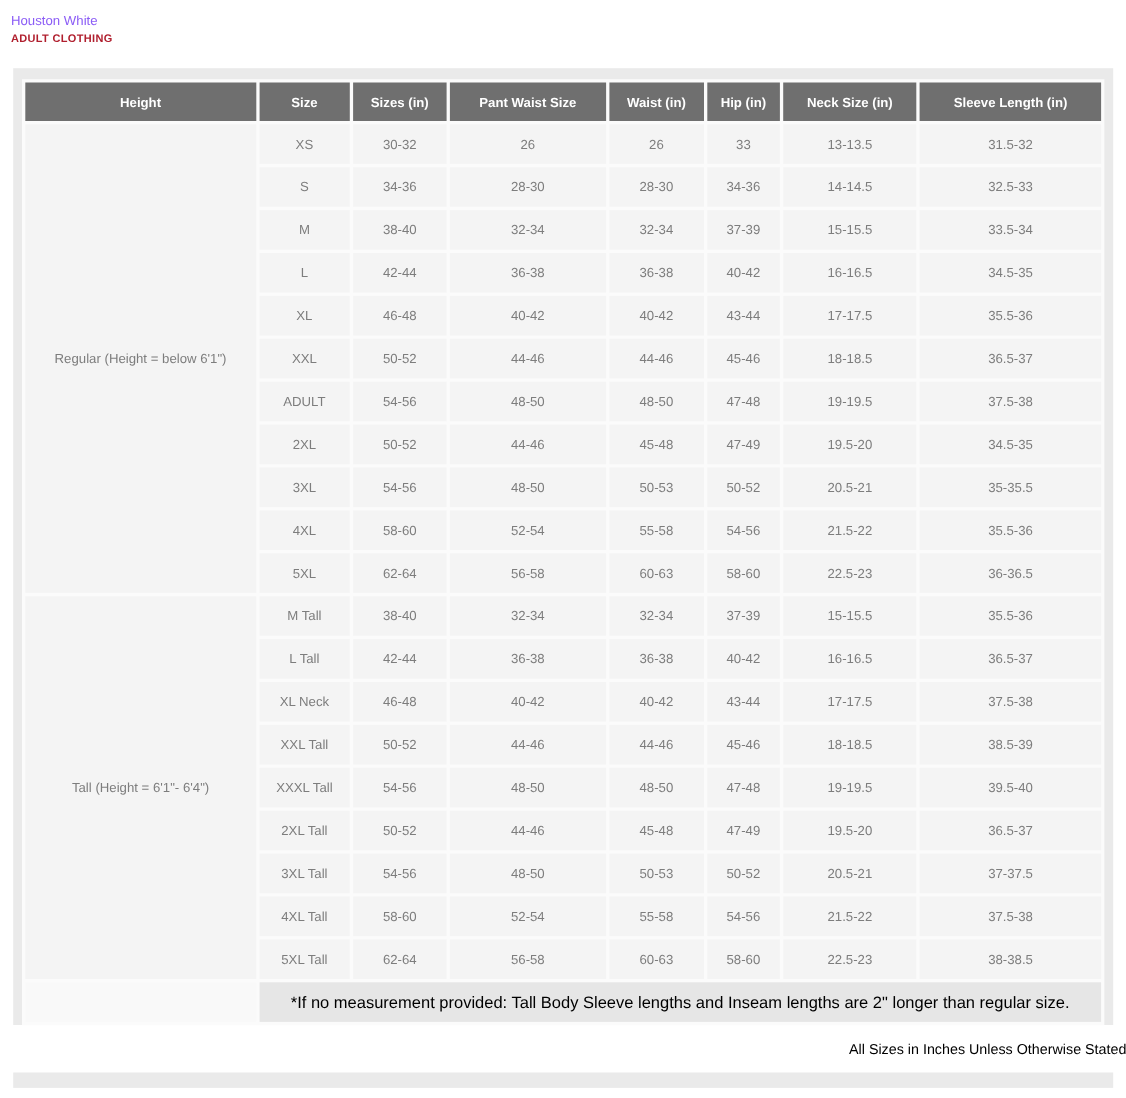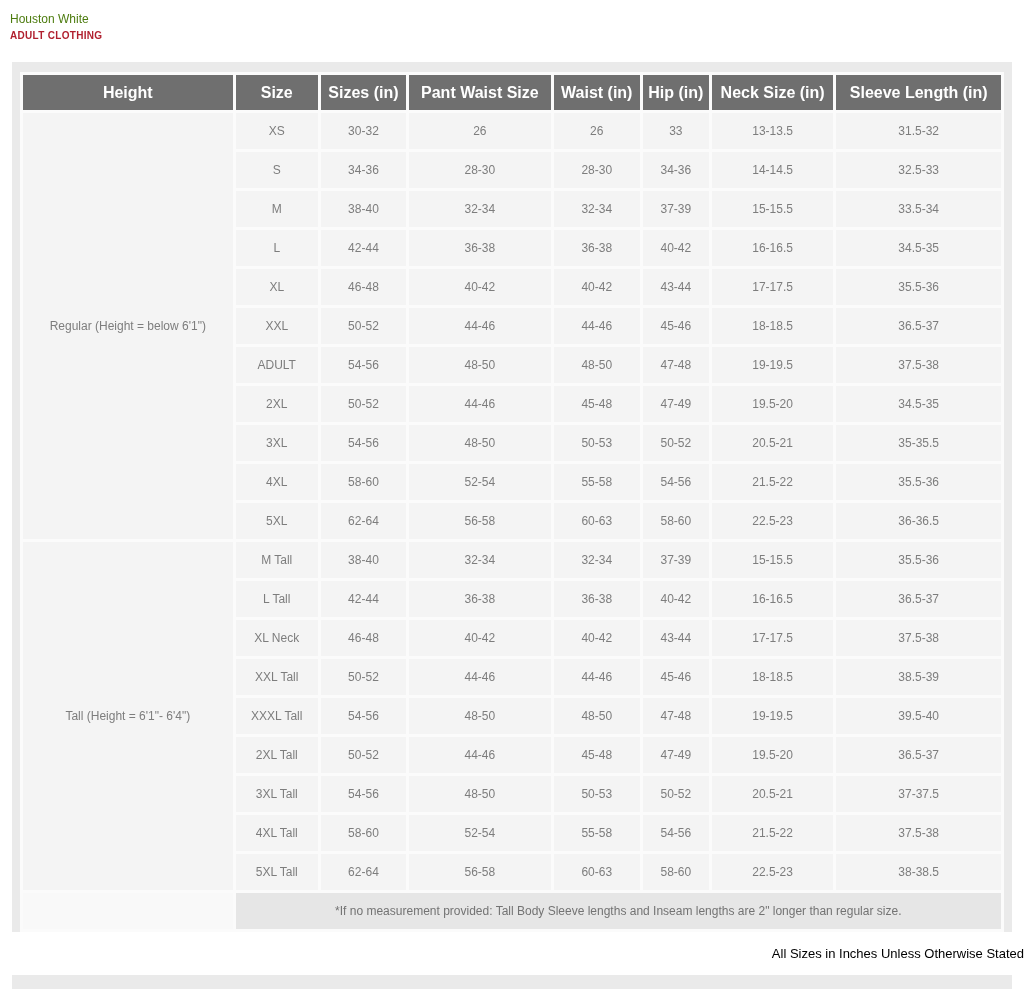"Houston White" .brand { color: #4d7c0f -> #8b5cf6 }
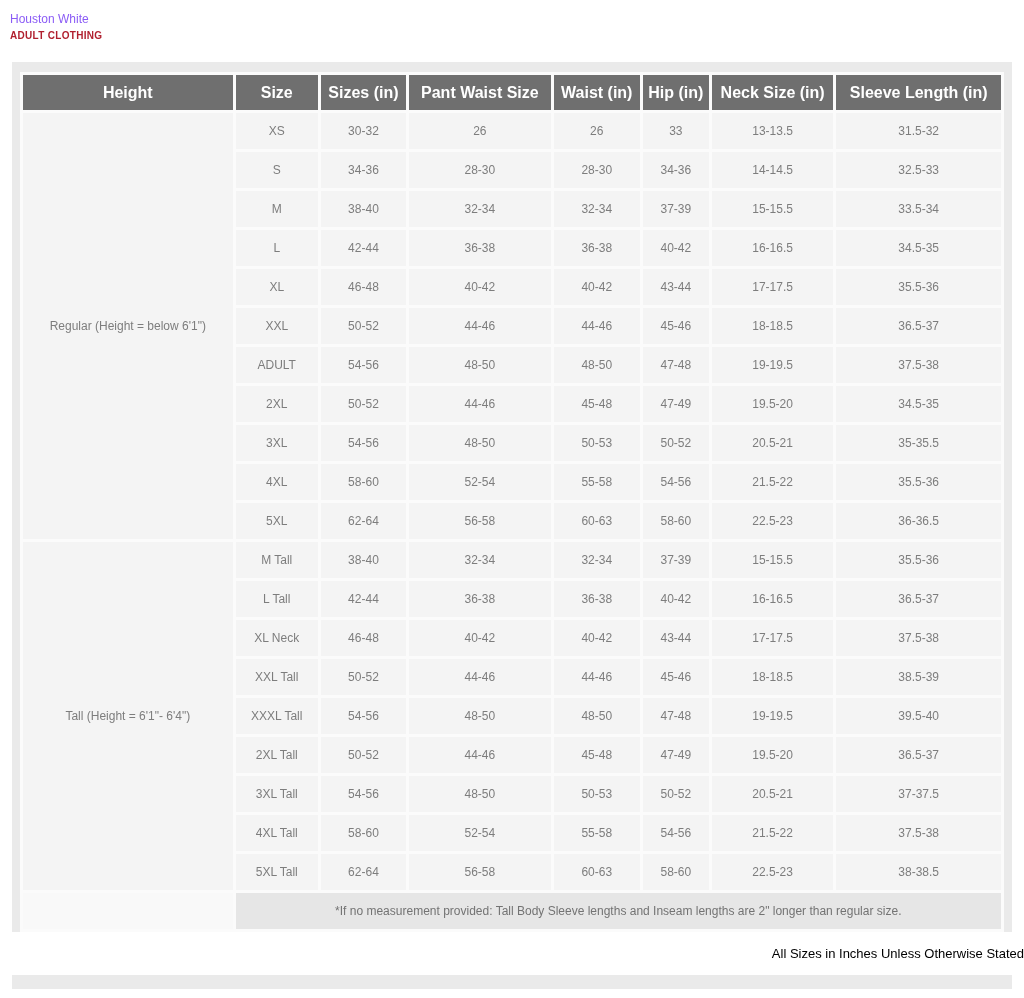"Height" th { font-size: 16px -> 12px }
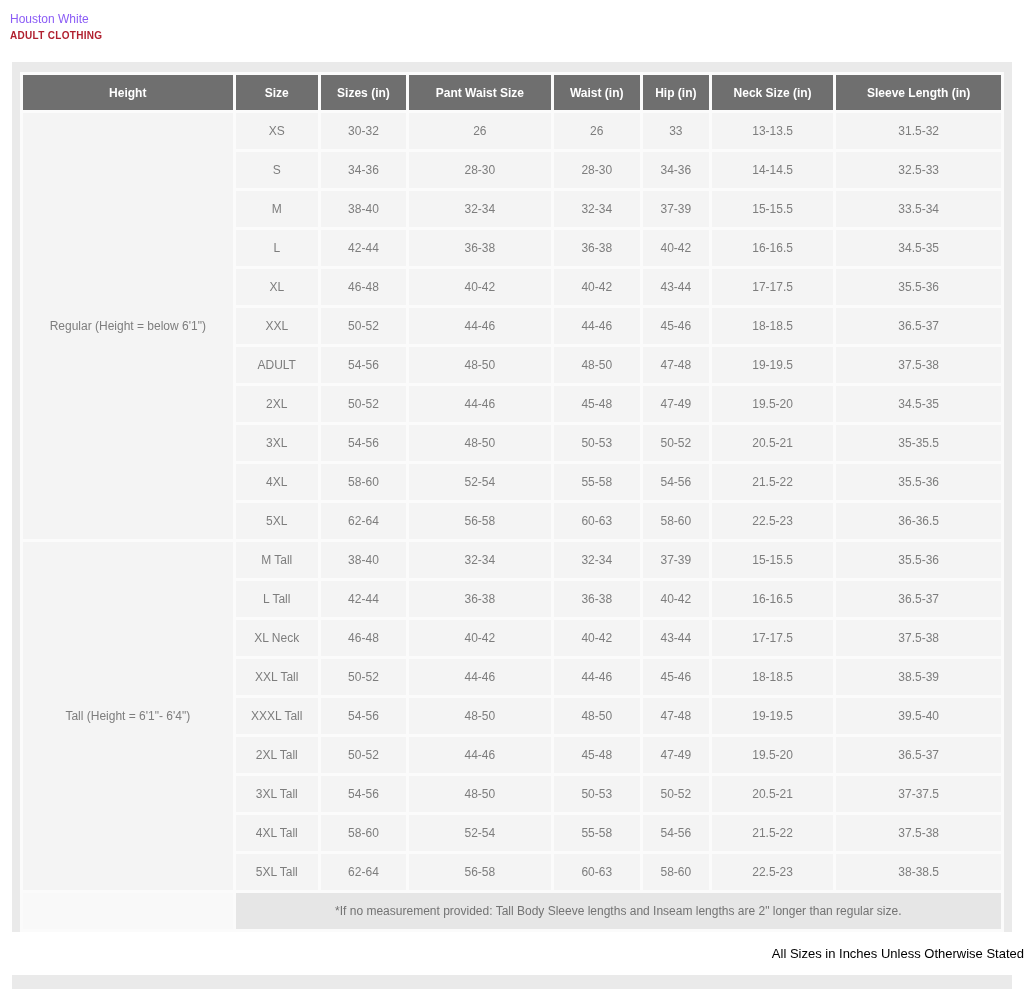"*If no measurement provided: Tall" td.note-cell { color: #737373 -> #000000; font-size: 12px -> 15px }
